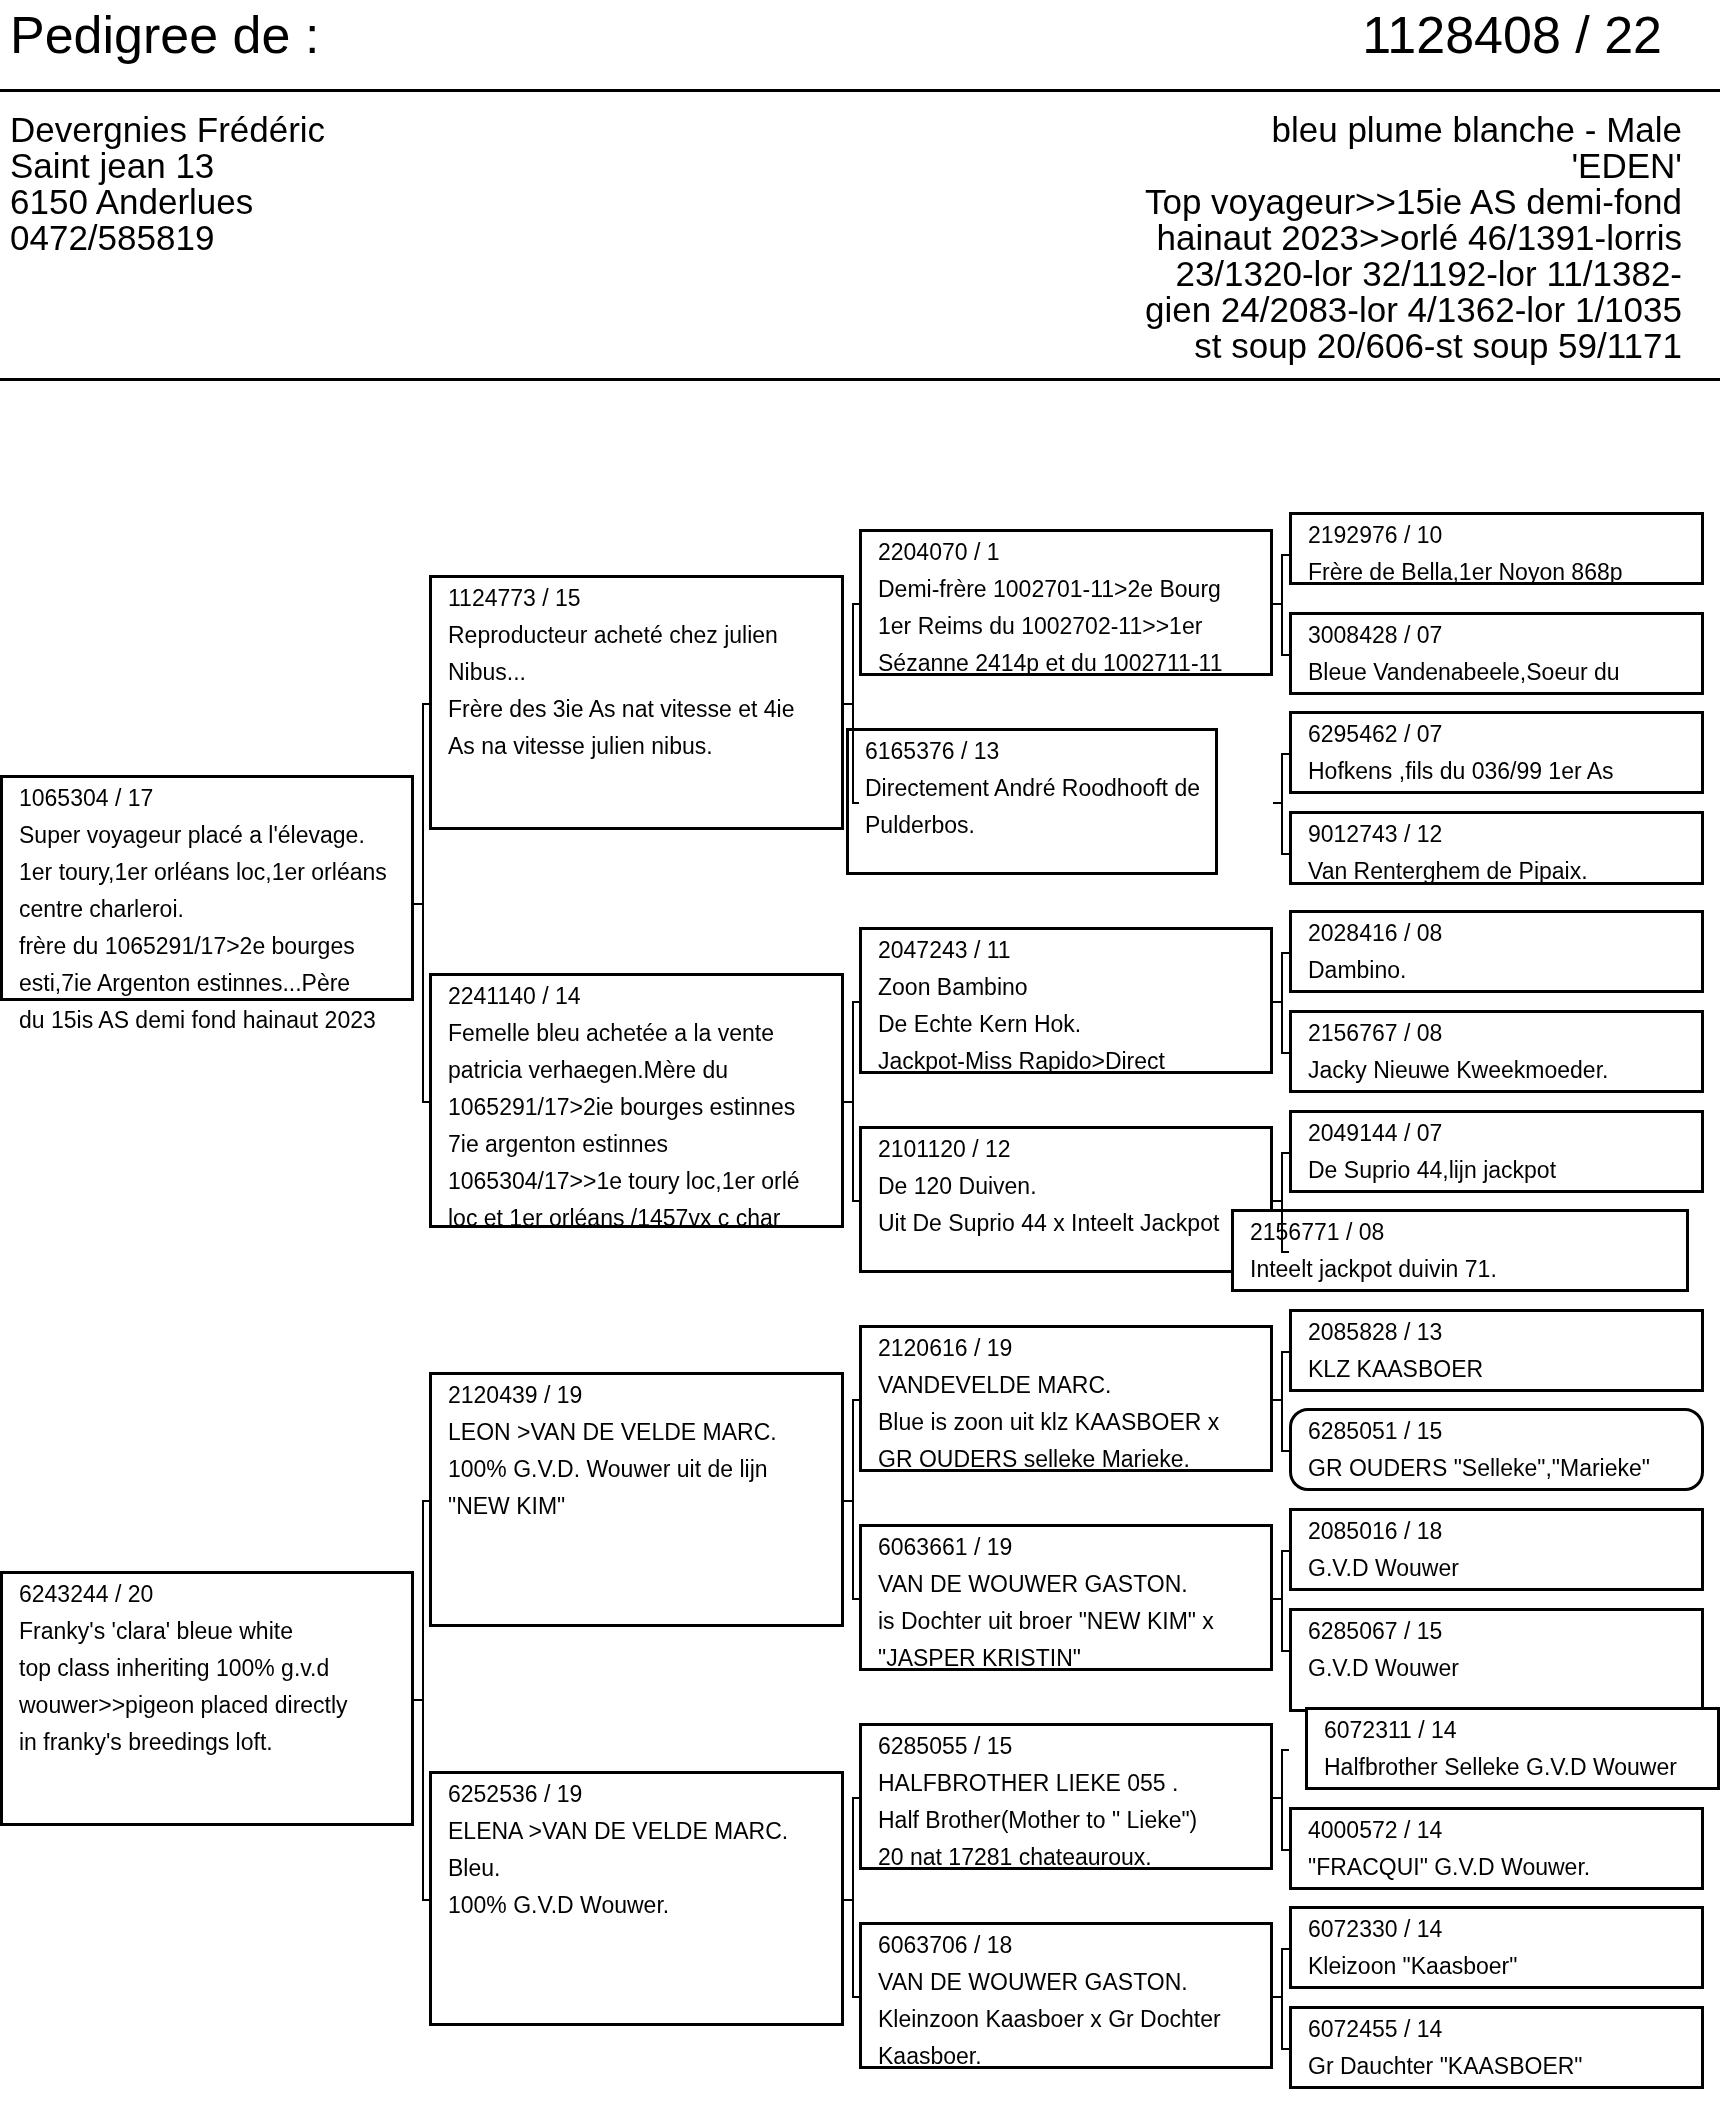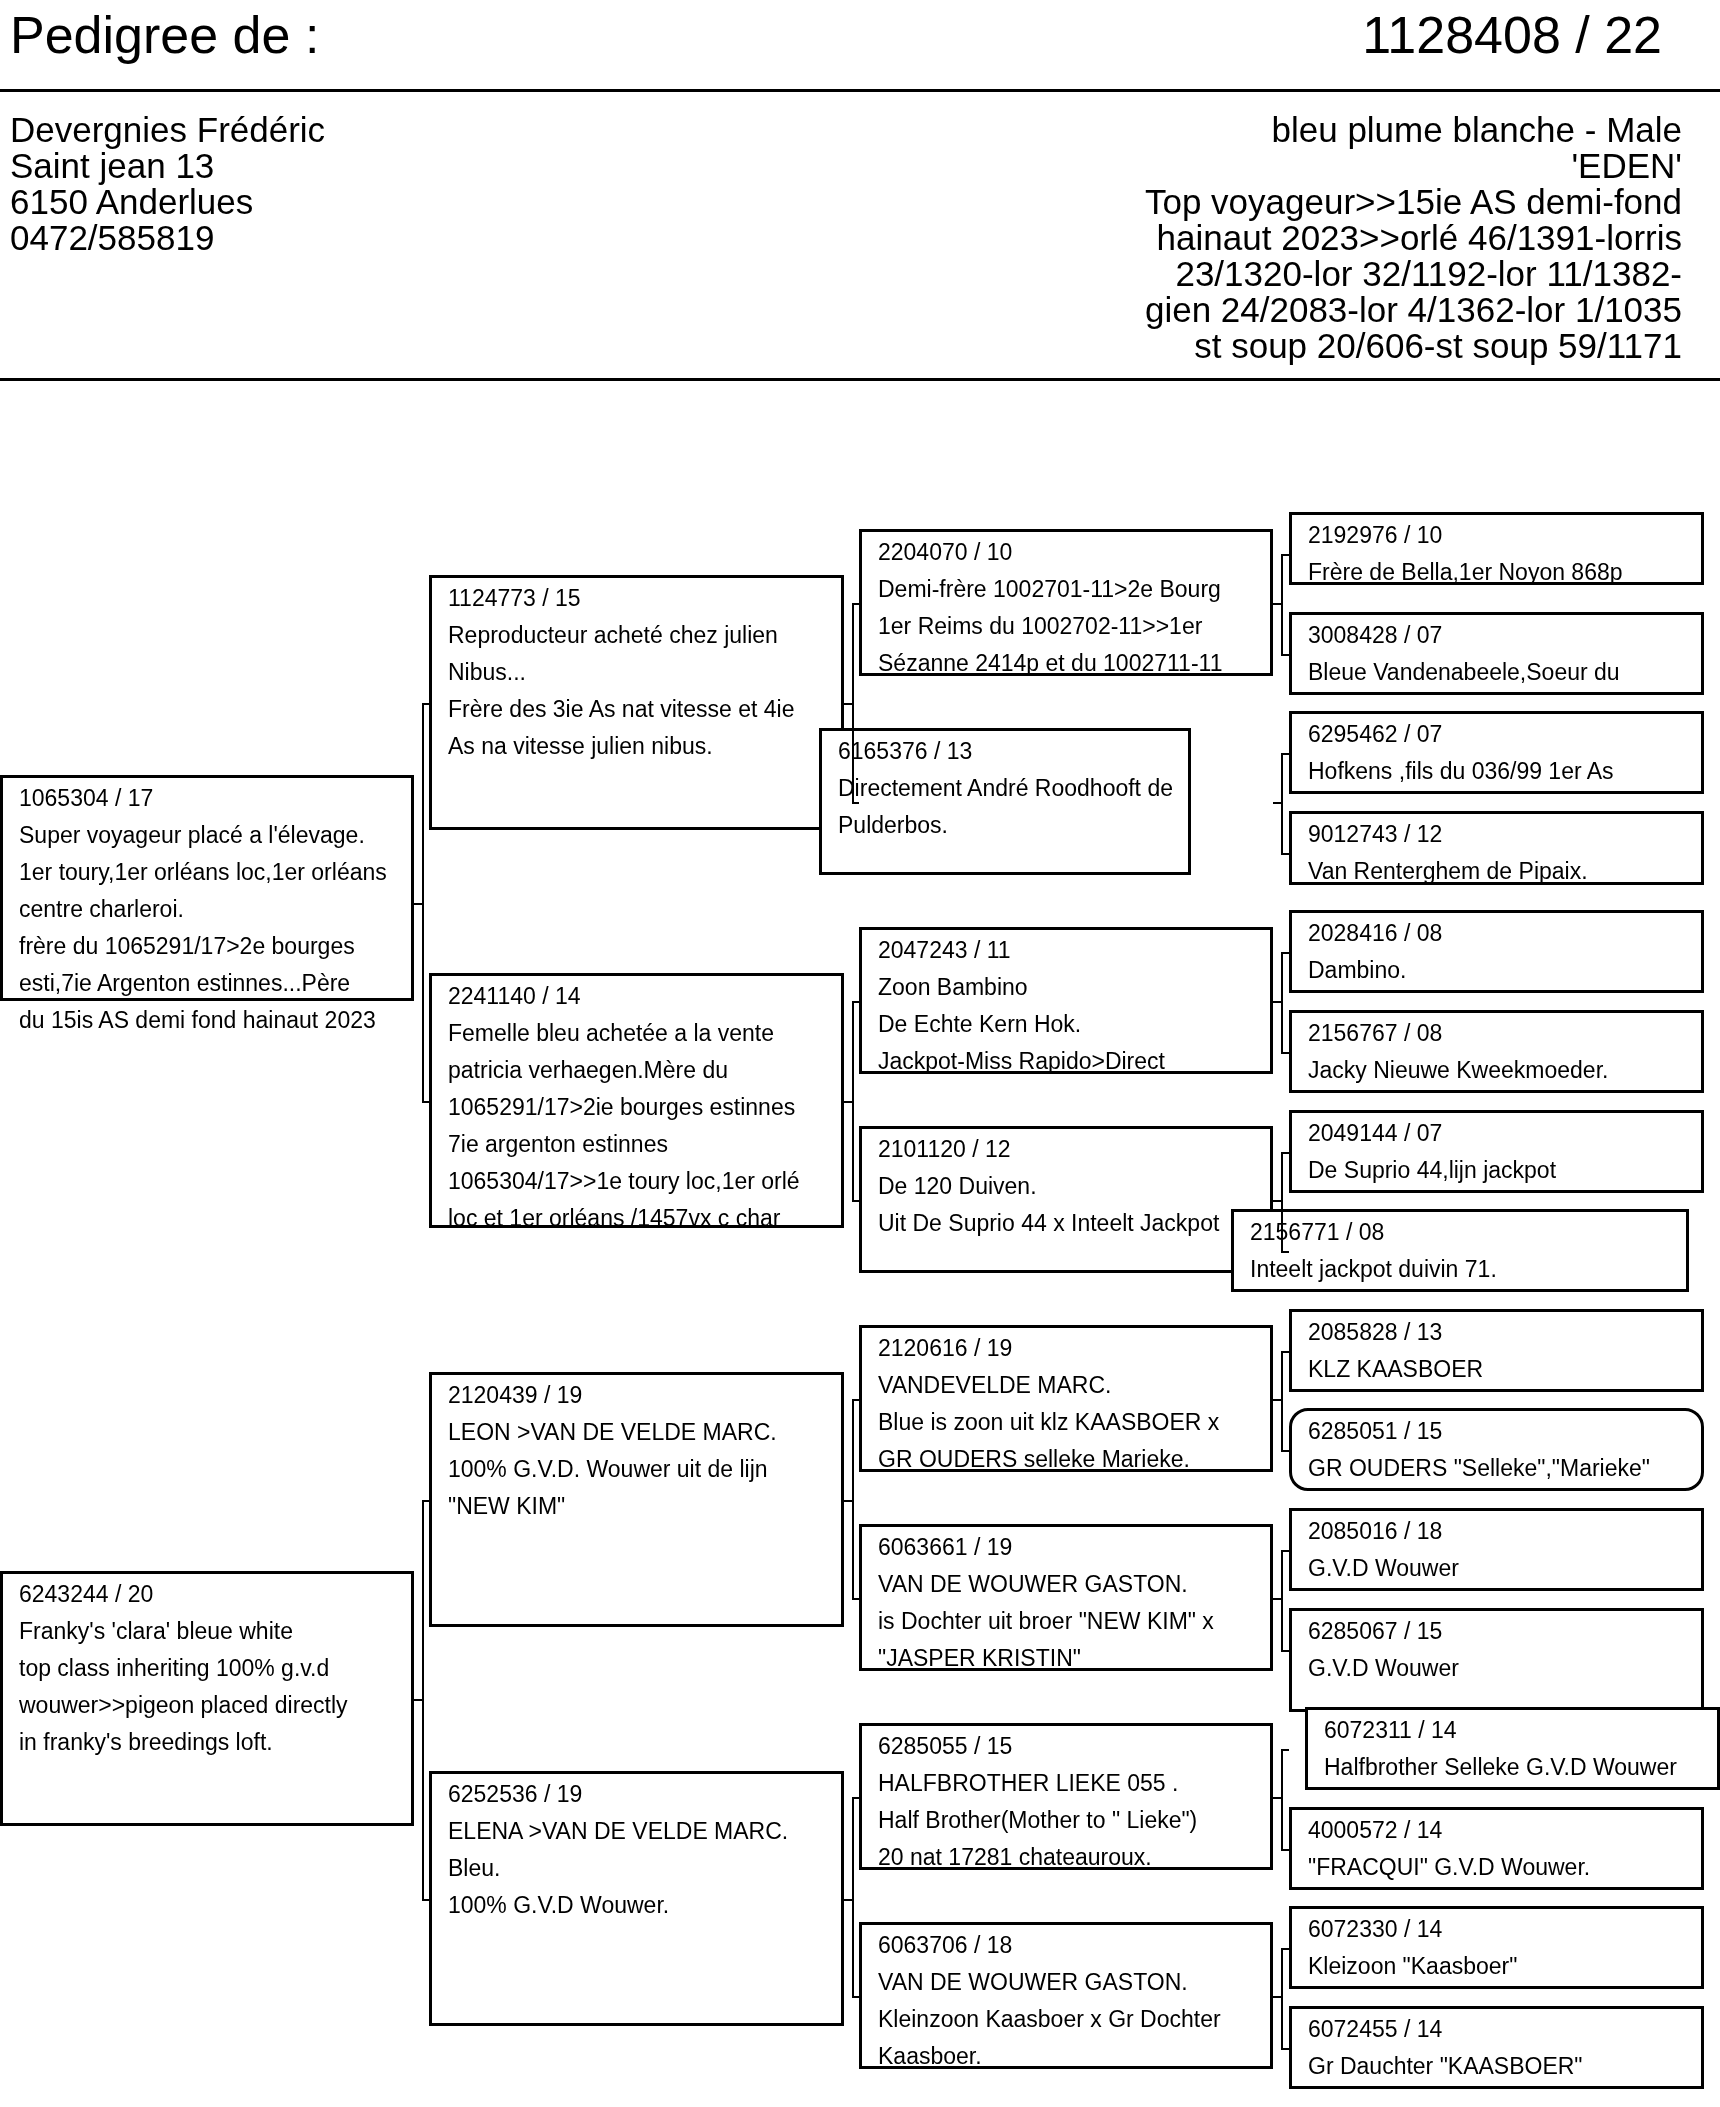"2204070 / 10" div { text: 10 -> 1 }
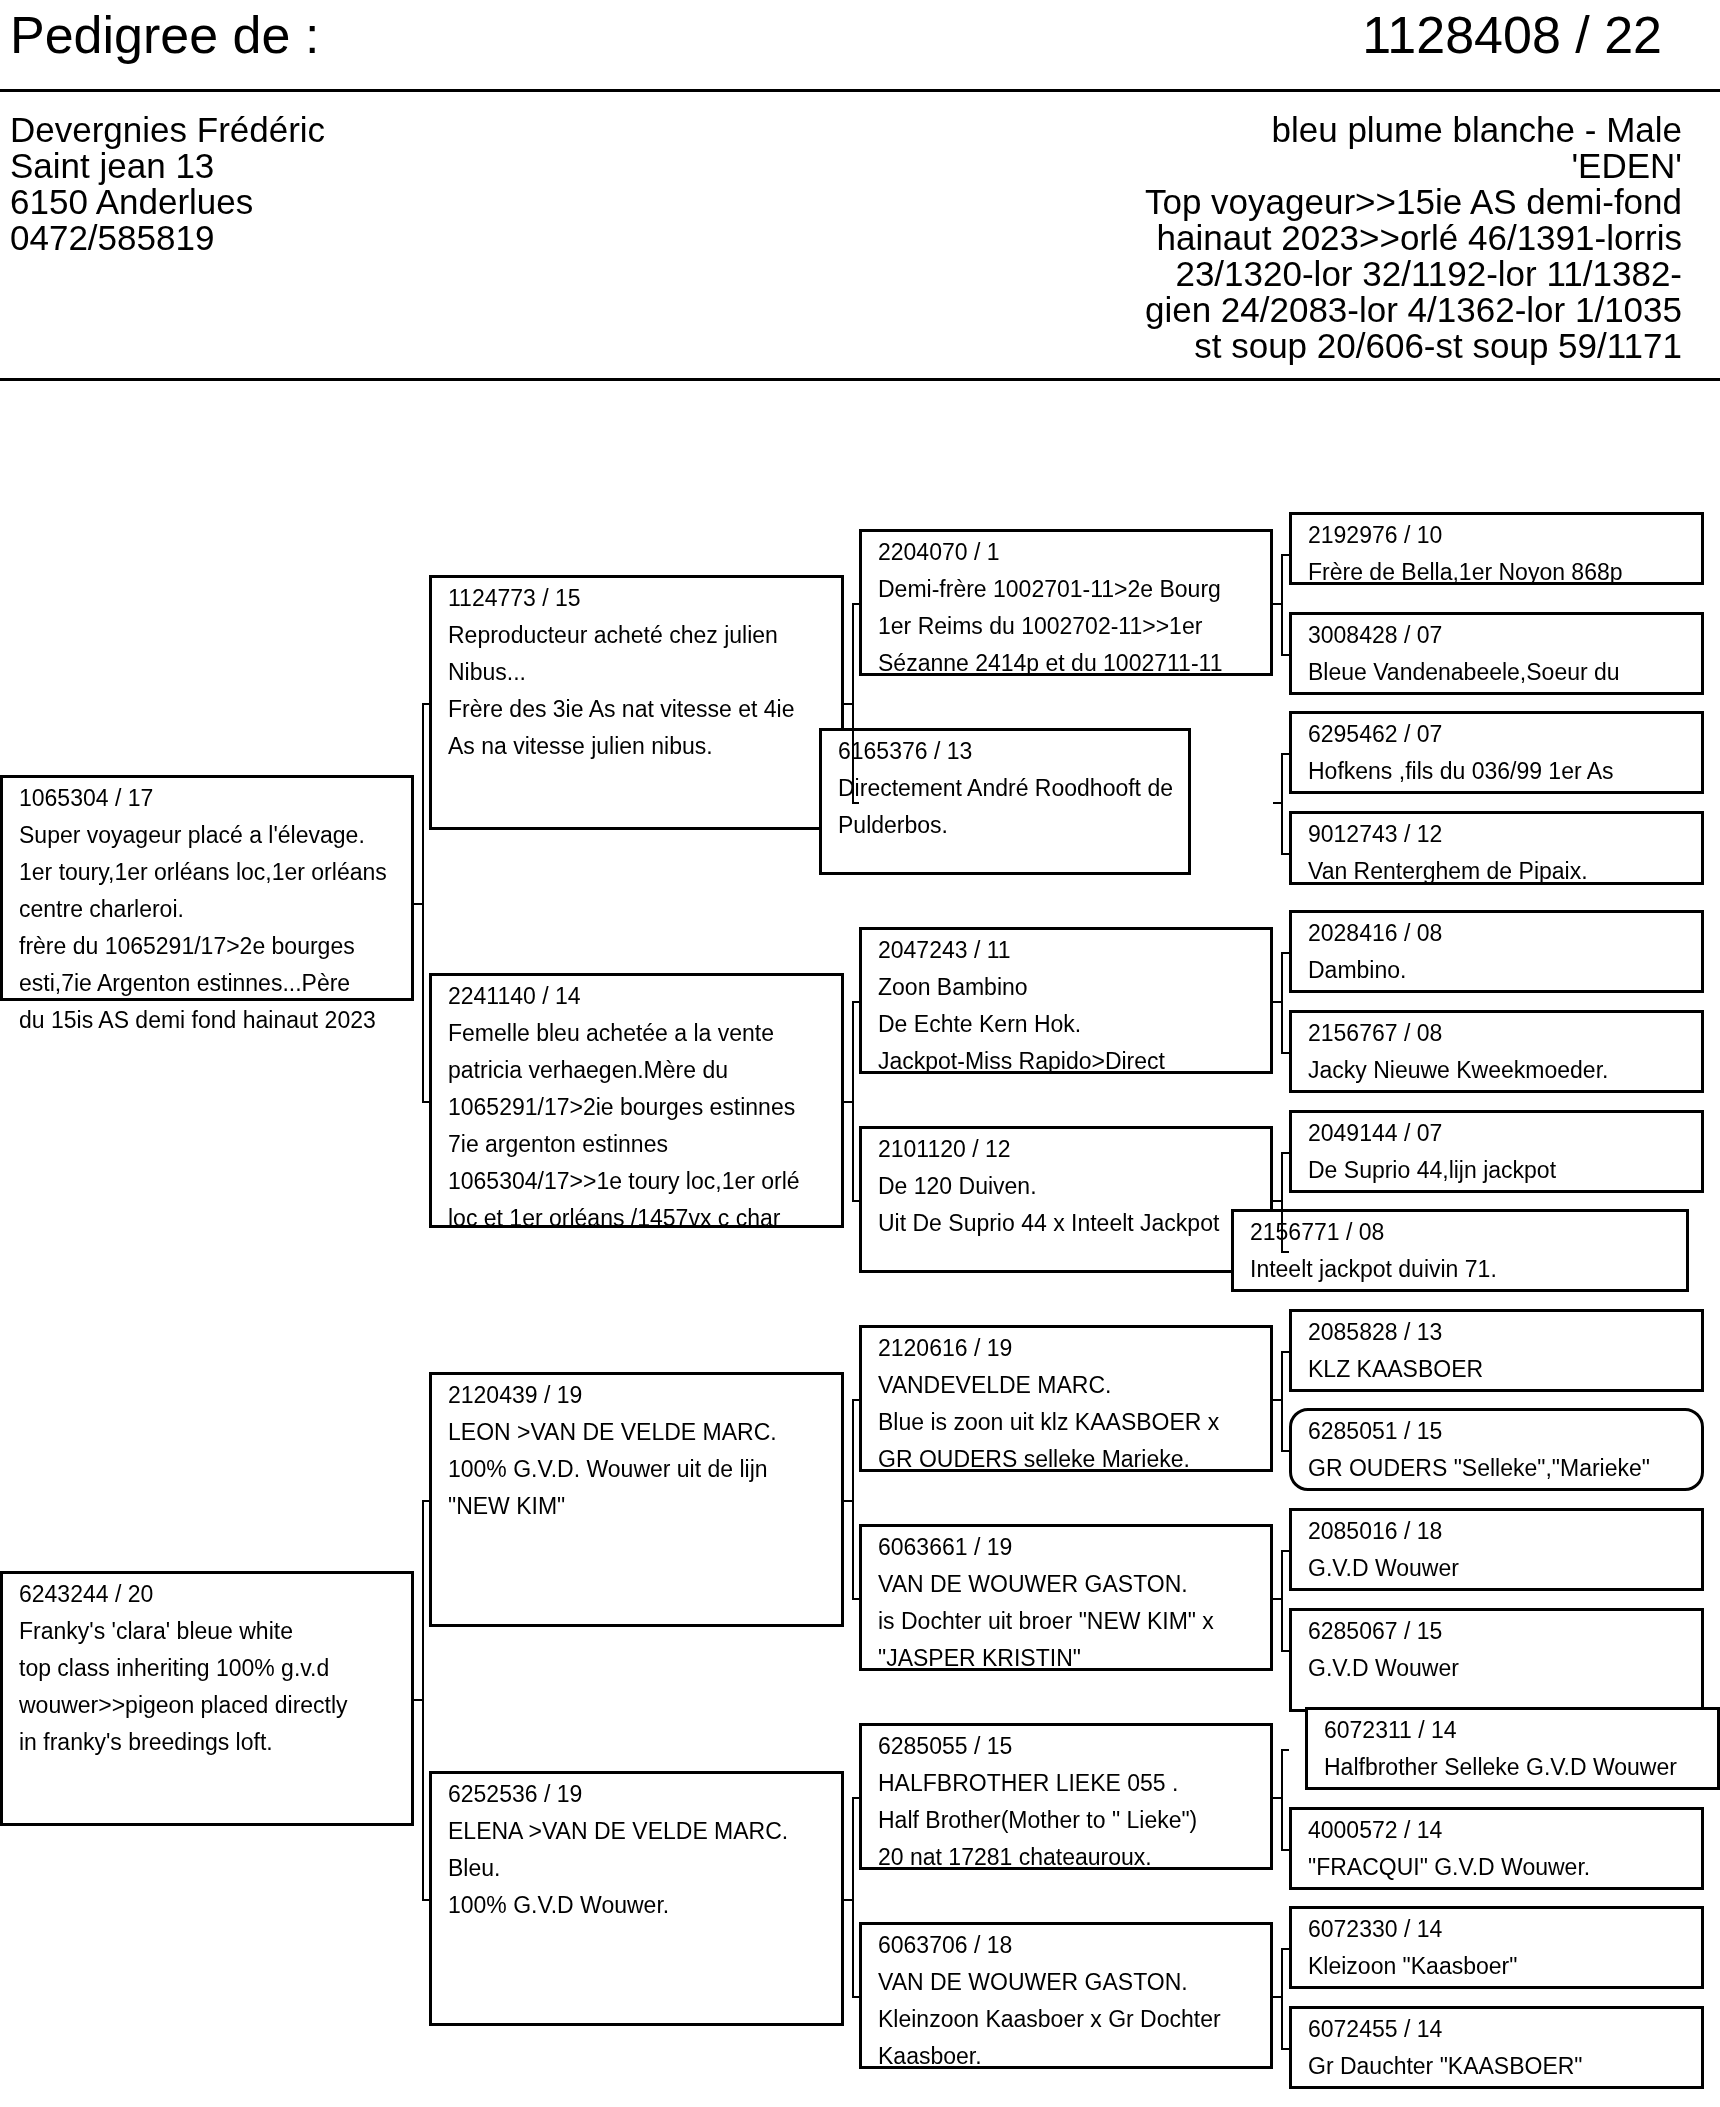"6165376 / 13" div.box { left: 819px -> 846px }
